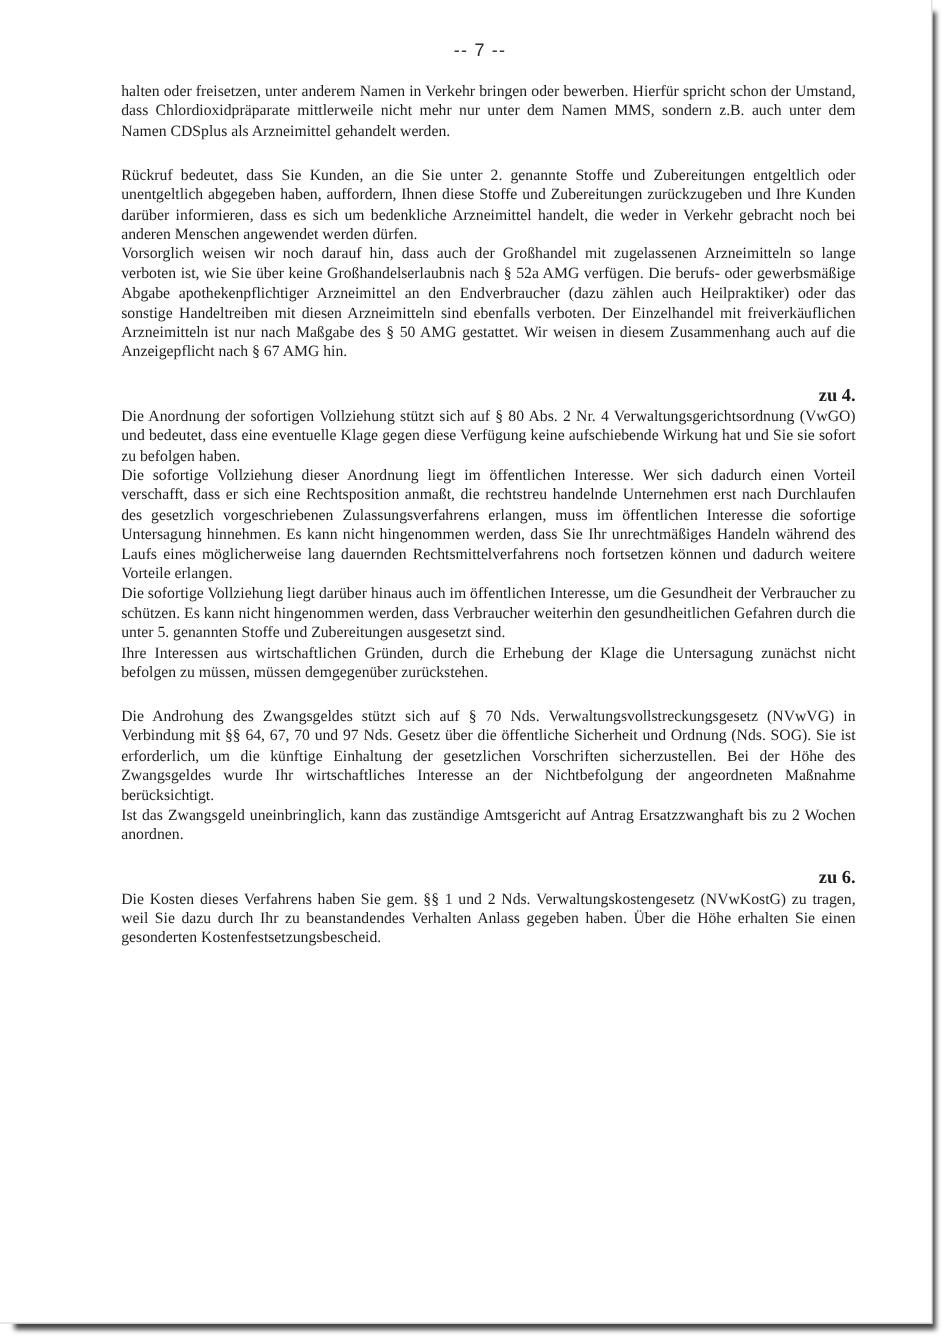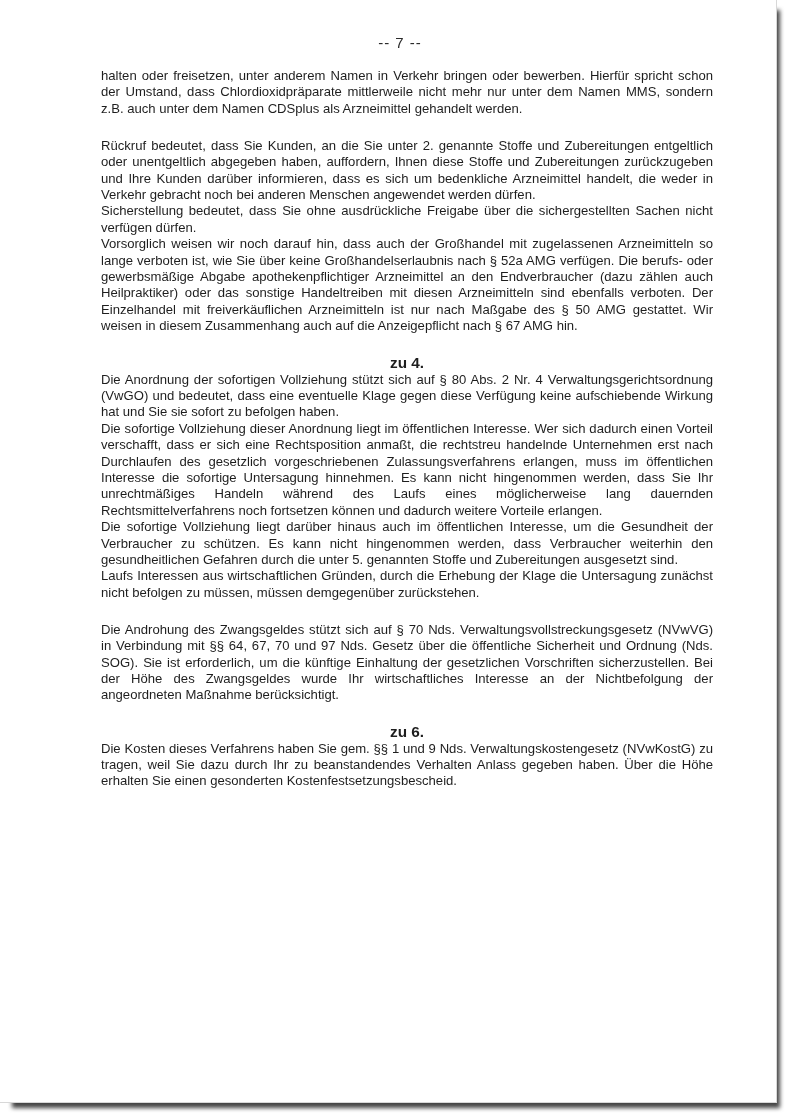"halten oder freisetzen, unter anderem" .content { font-family: Liberation Sans, sans-serif -> Liberation Serif, serif }
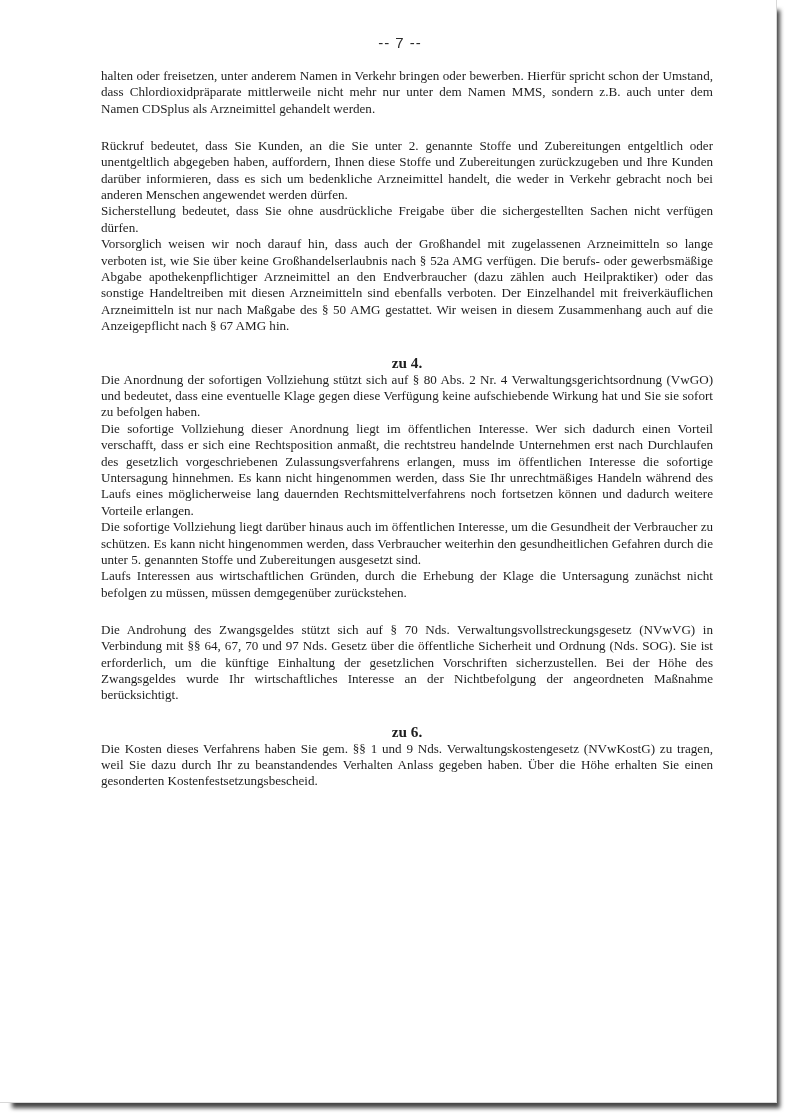"Sicherstellung bedeutet, dass Sie ohne" p.para { html: <p>Sicherstellung bedeutet, dass Sie ohne ausdrückliche Freigabe über die sichergestellten Sachen nicht verfügen dürfen.</p> -> none }
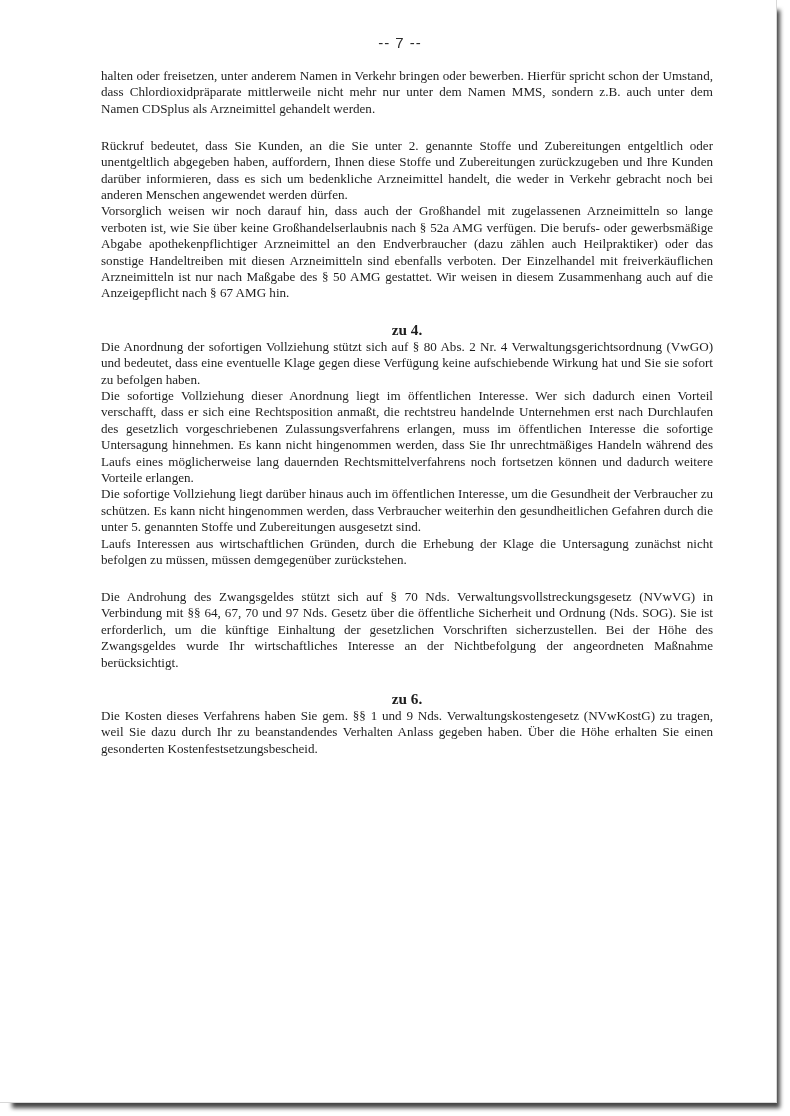"zu 4." .heading { text-align: center -> right }
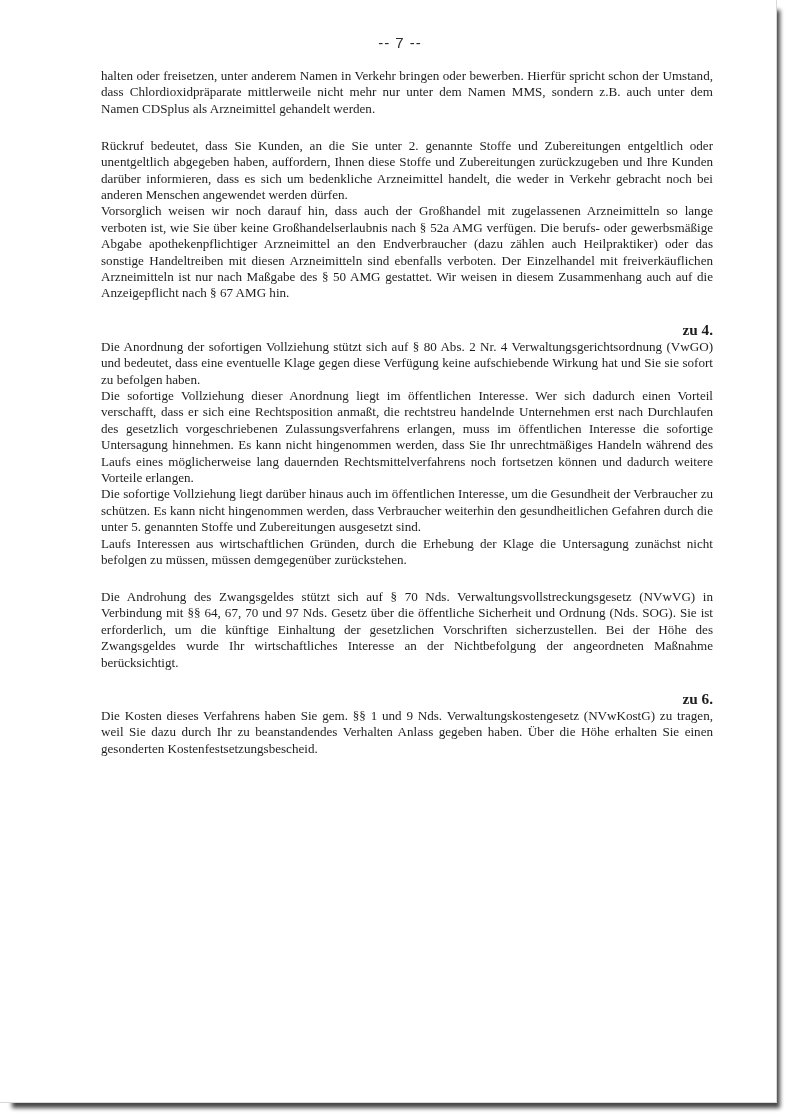"Laufs Interessen aus wirtschaftlichen" p.para { text: Laufs -> Ihre }
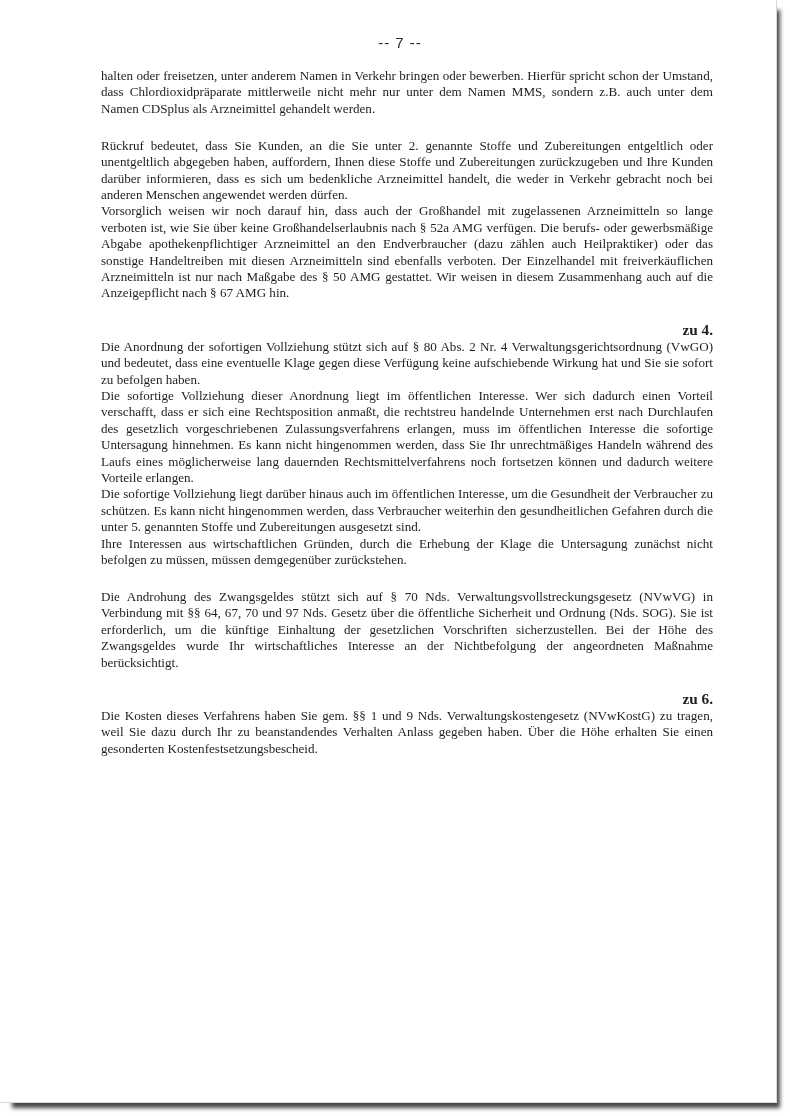"Ist das Zwangsgeld uneinbringlich, kann" p.para { html: none -> <p>Ist das Zwangsgeld uneinbringlich, kann das zuständige Amtsgericht auf Antrag Ersatzzwang­haft bis zu 2 Wochen anordnen.</p> }
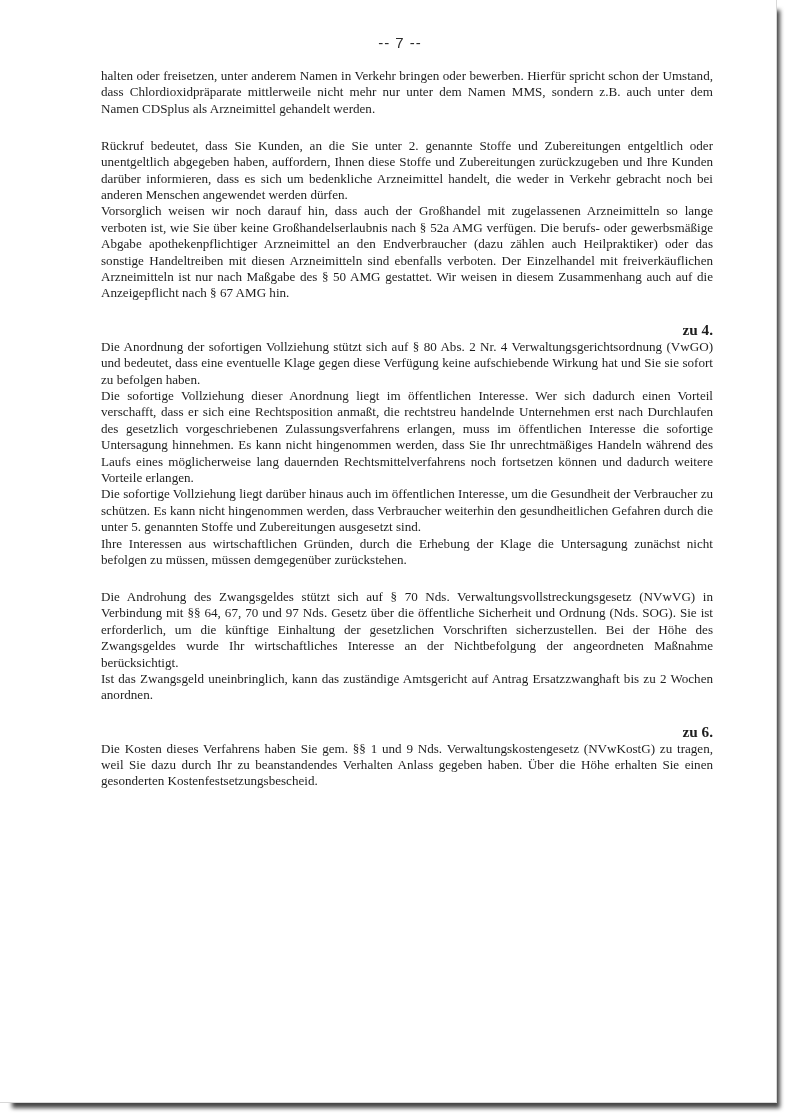"Die Kosten dieses Verfahrens haben" p.para { text: 9 -> 2 }
